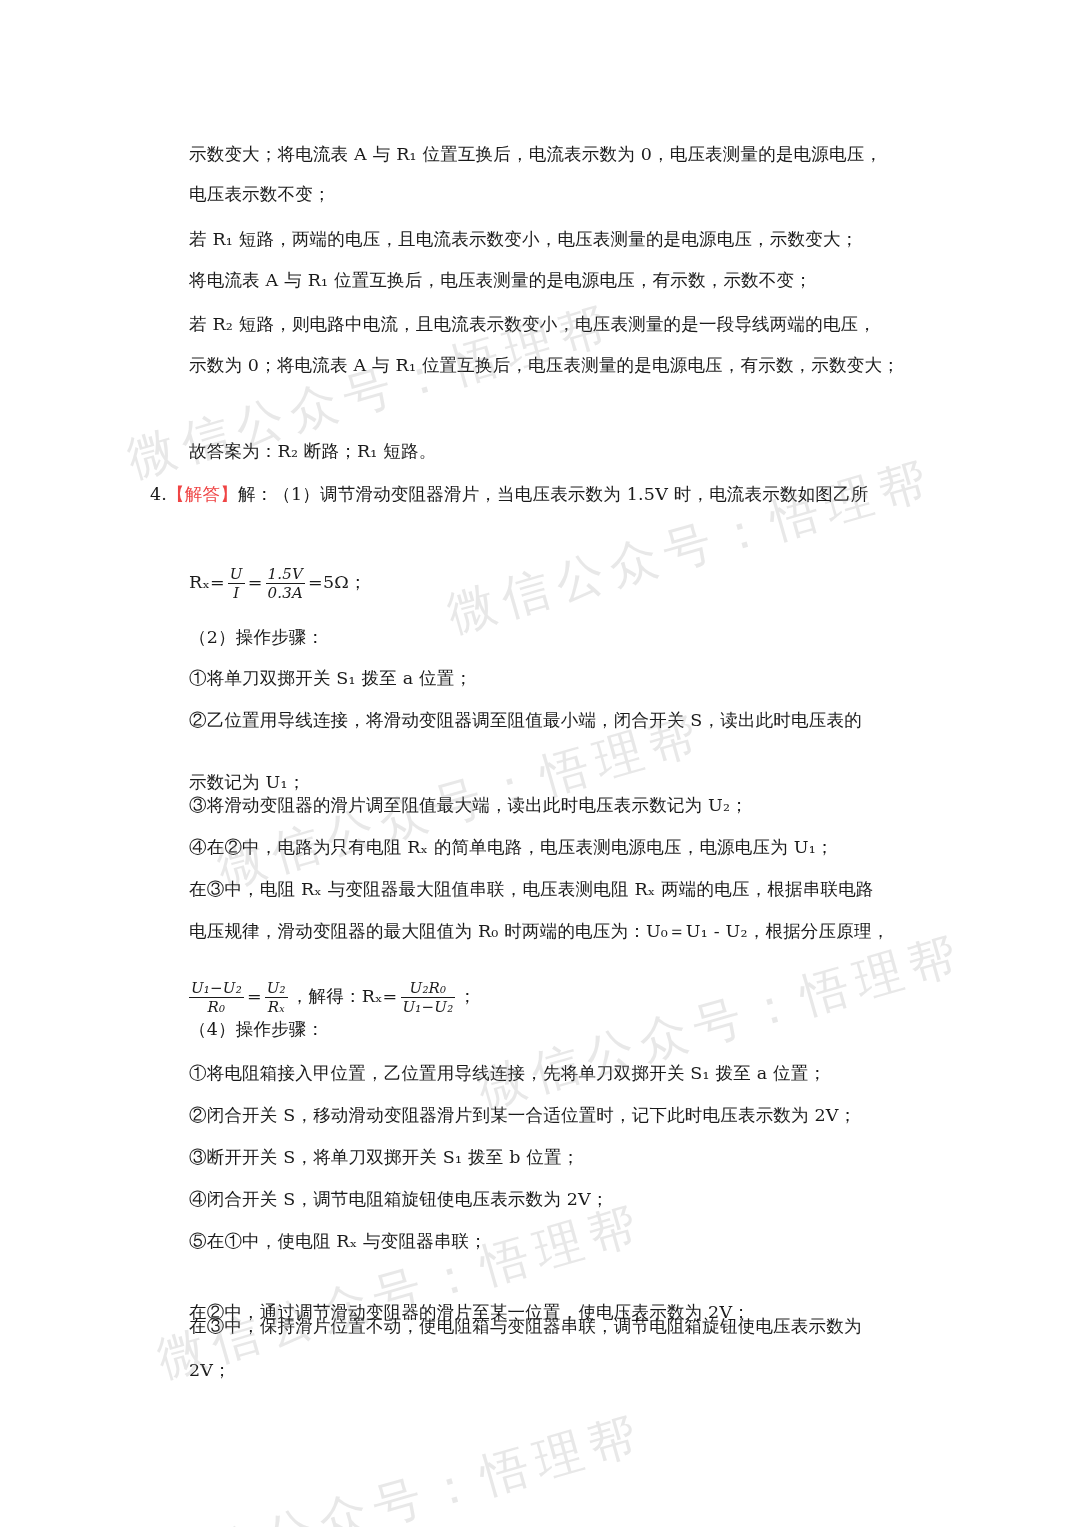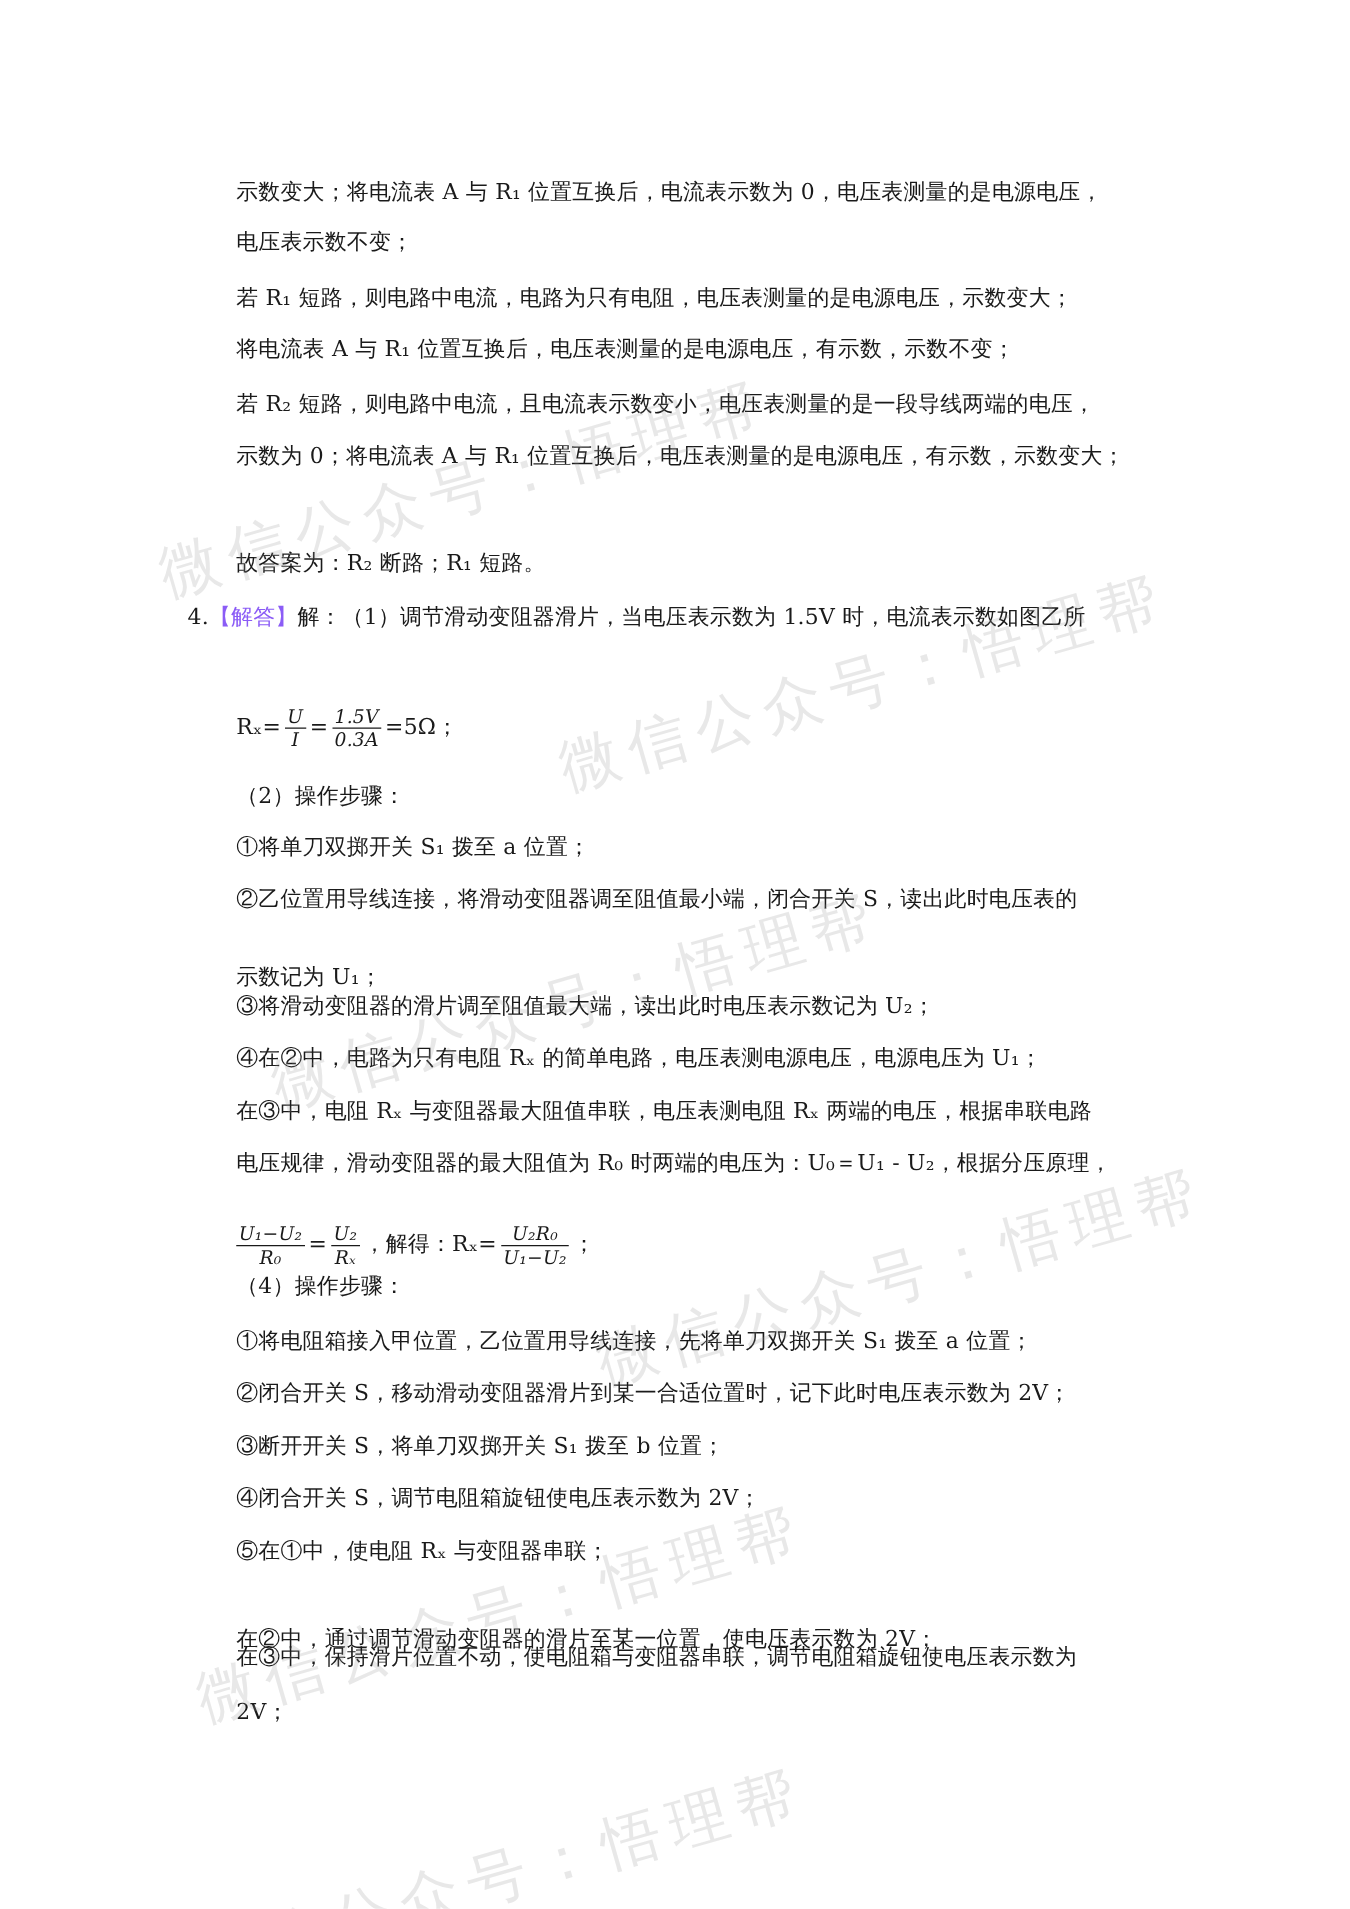"若 R₁ 短路，则电路中电流，电路为只有电阻，电压表测量的是电源电压，示数变大；" div.line { text: 则电路中电流，电路为只有电阻 -> 两端的电压，且电流表示数变小 }
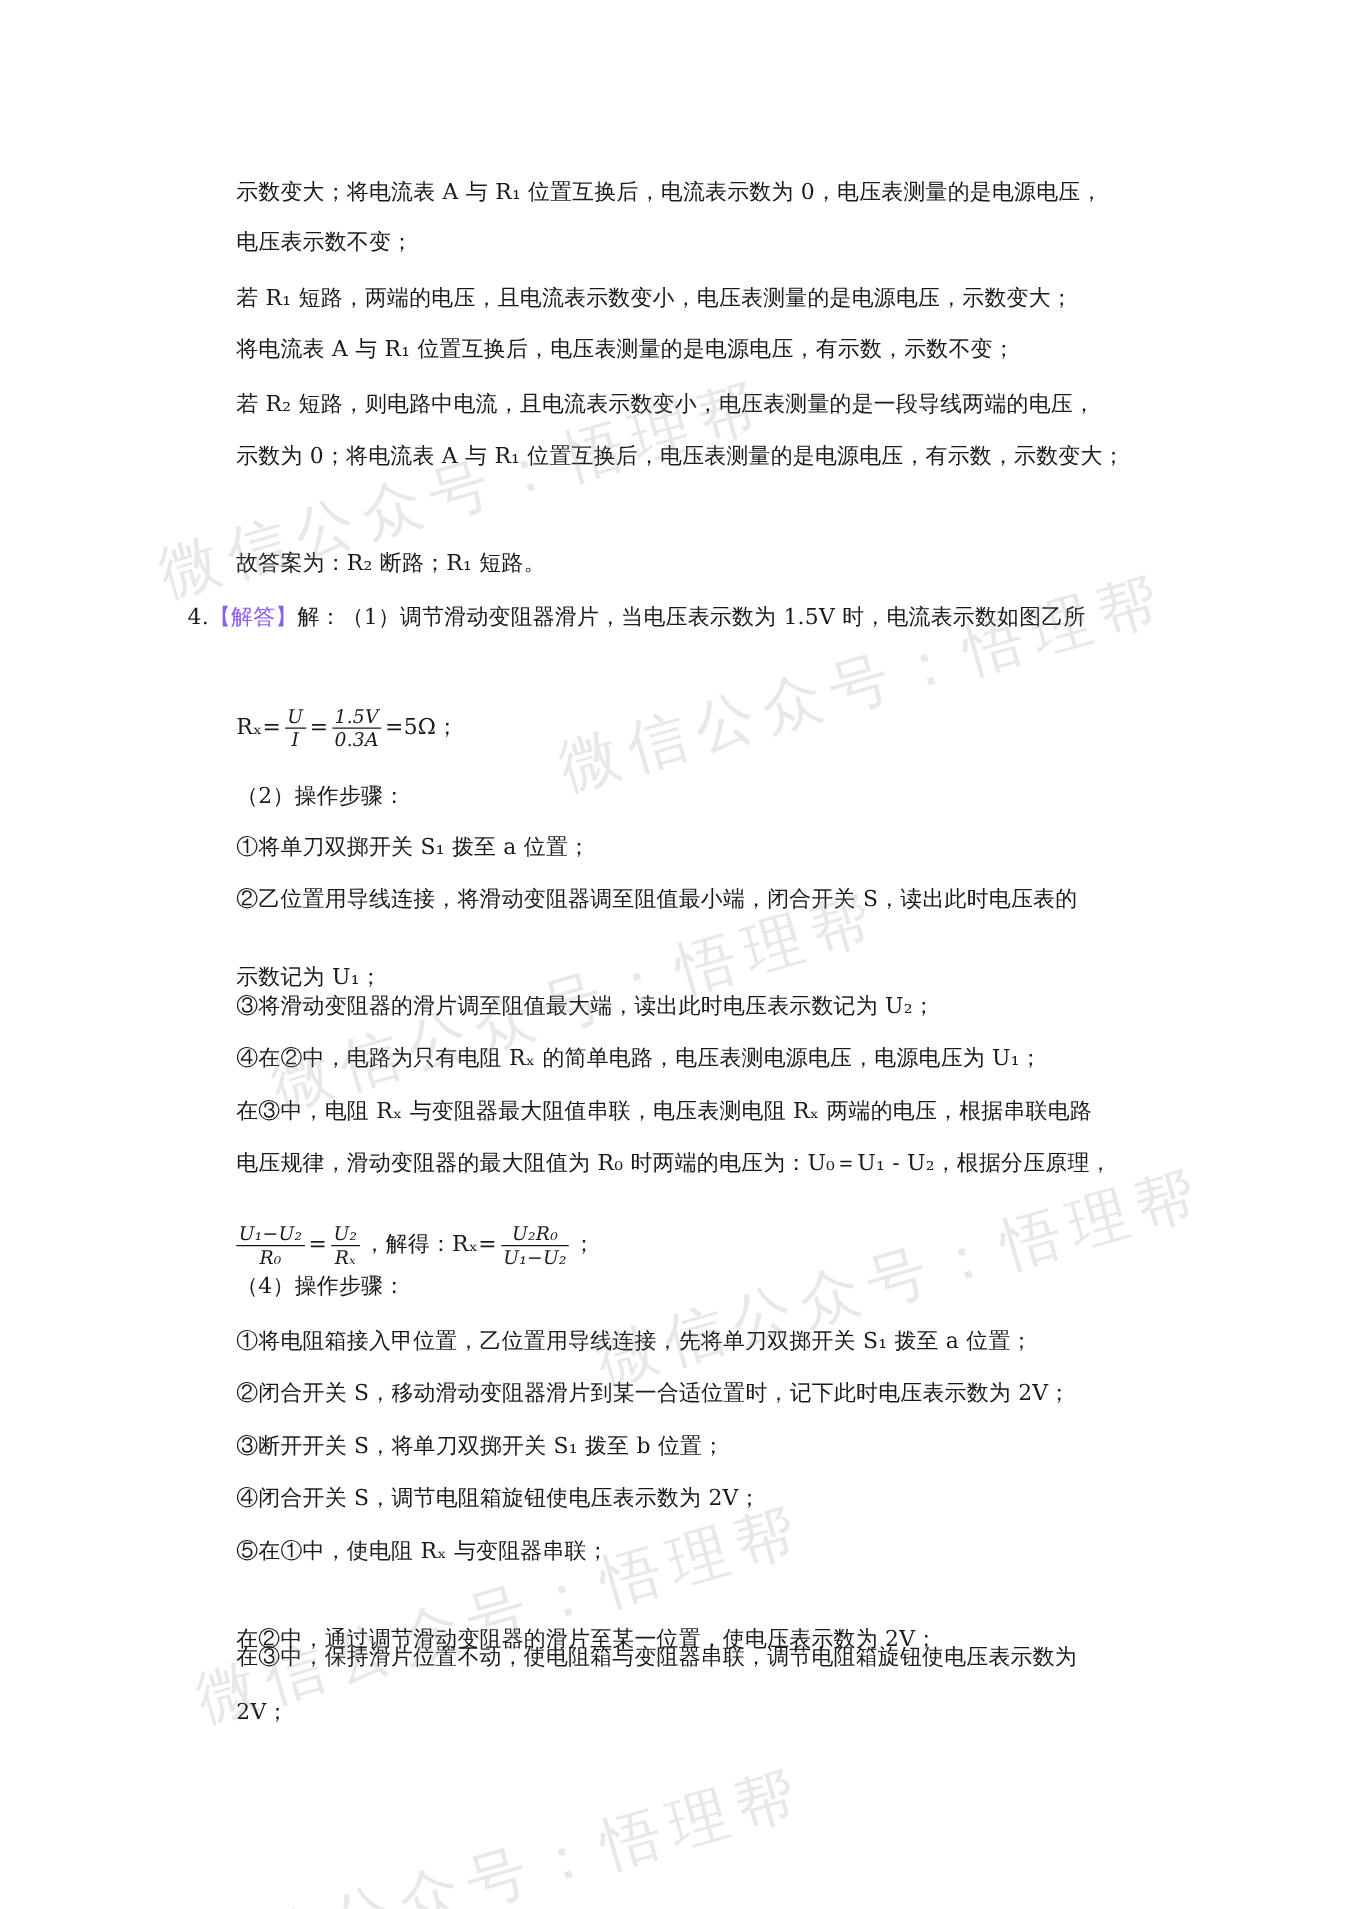"【解答】" .blue { color: #8b5cf6 -> #ef4444 }
